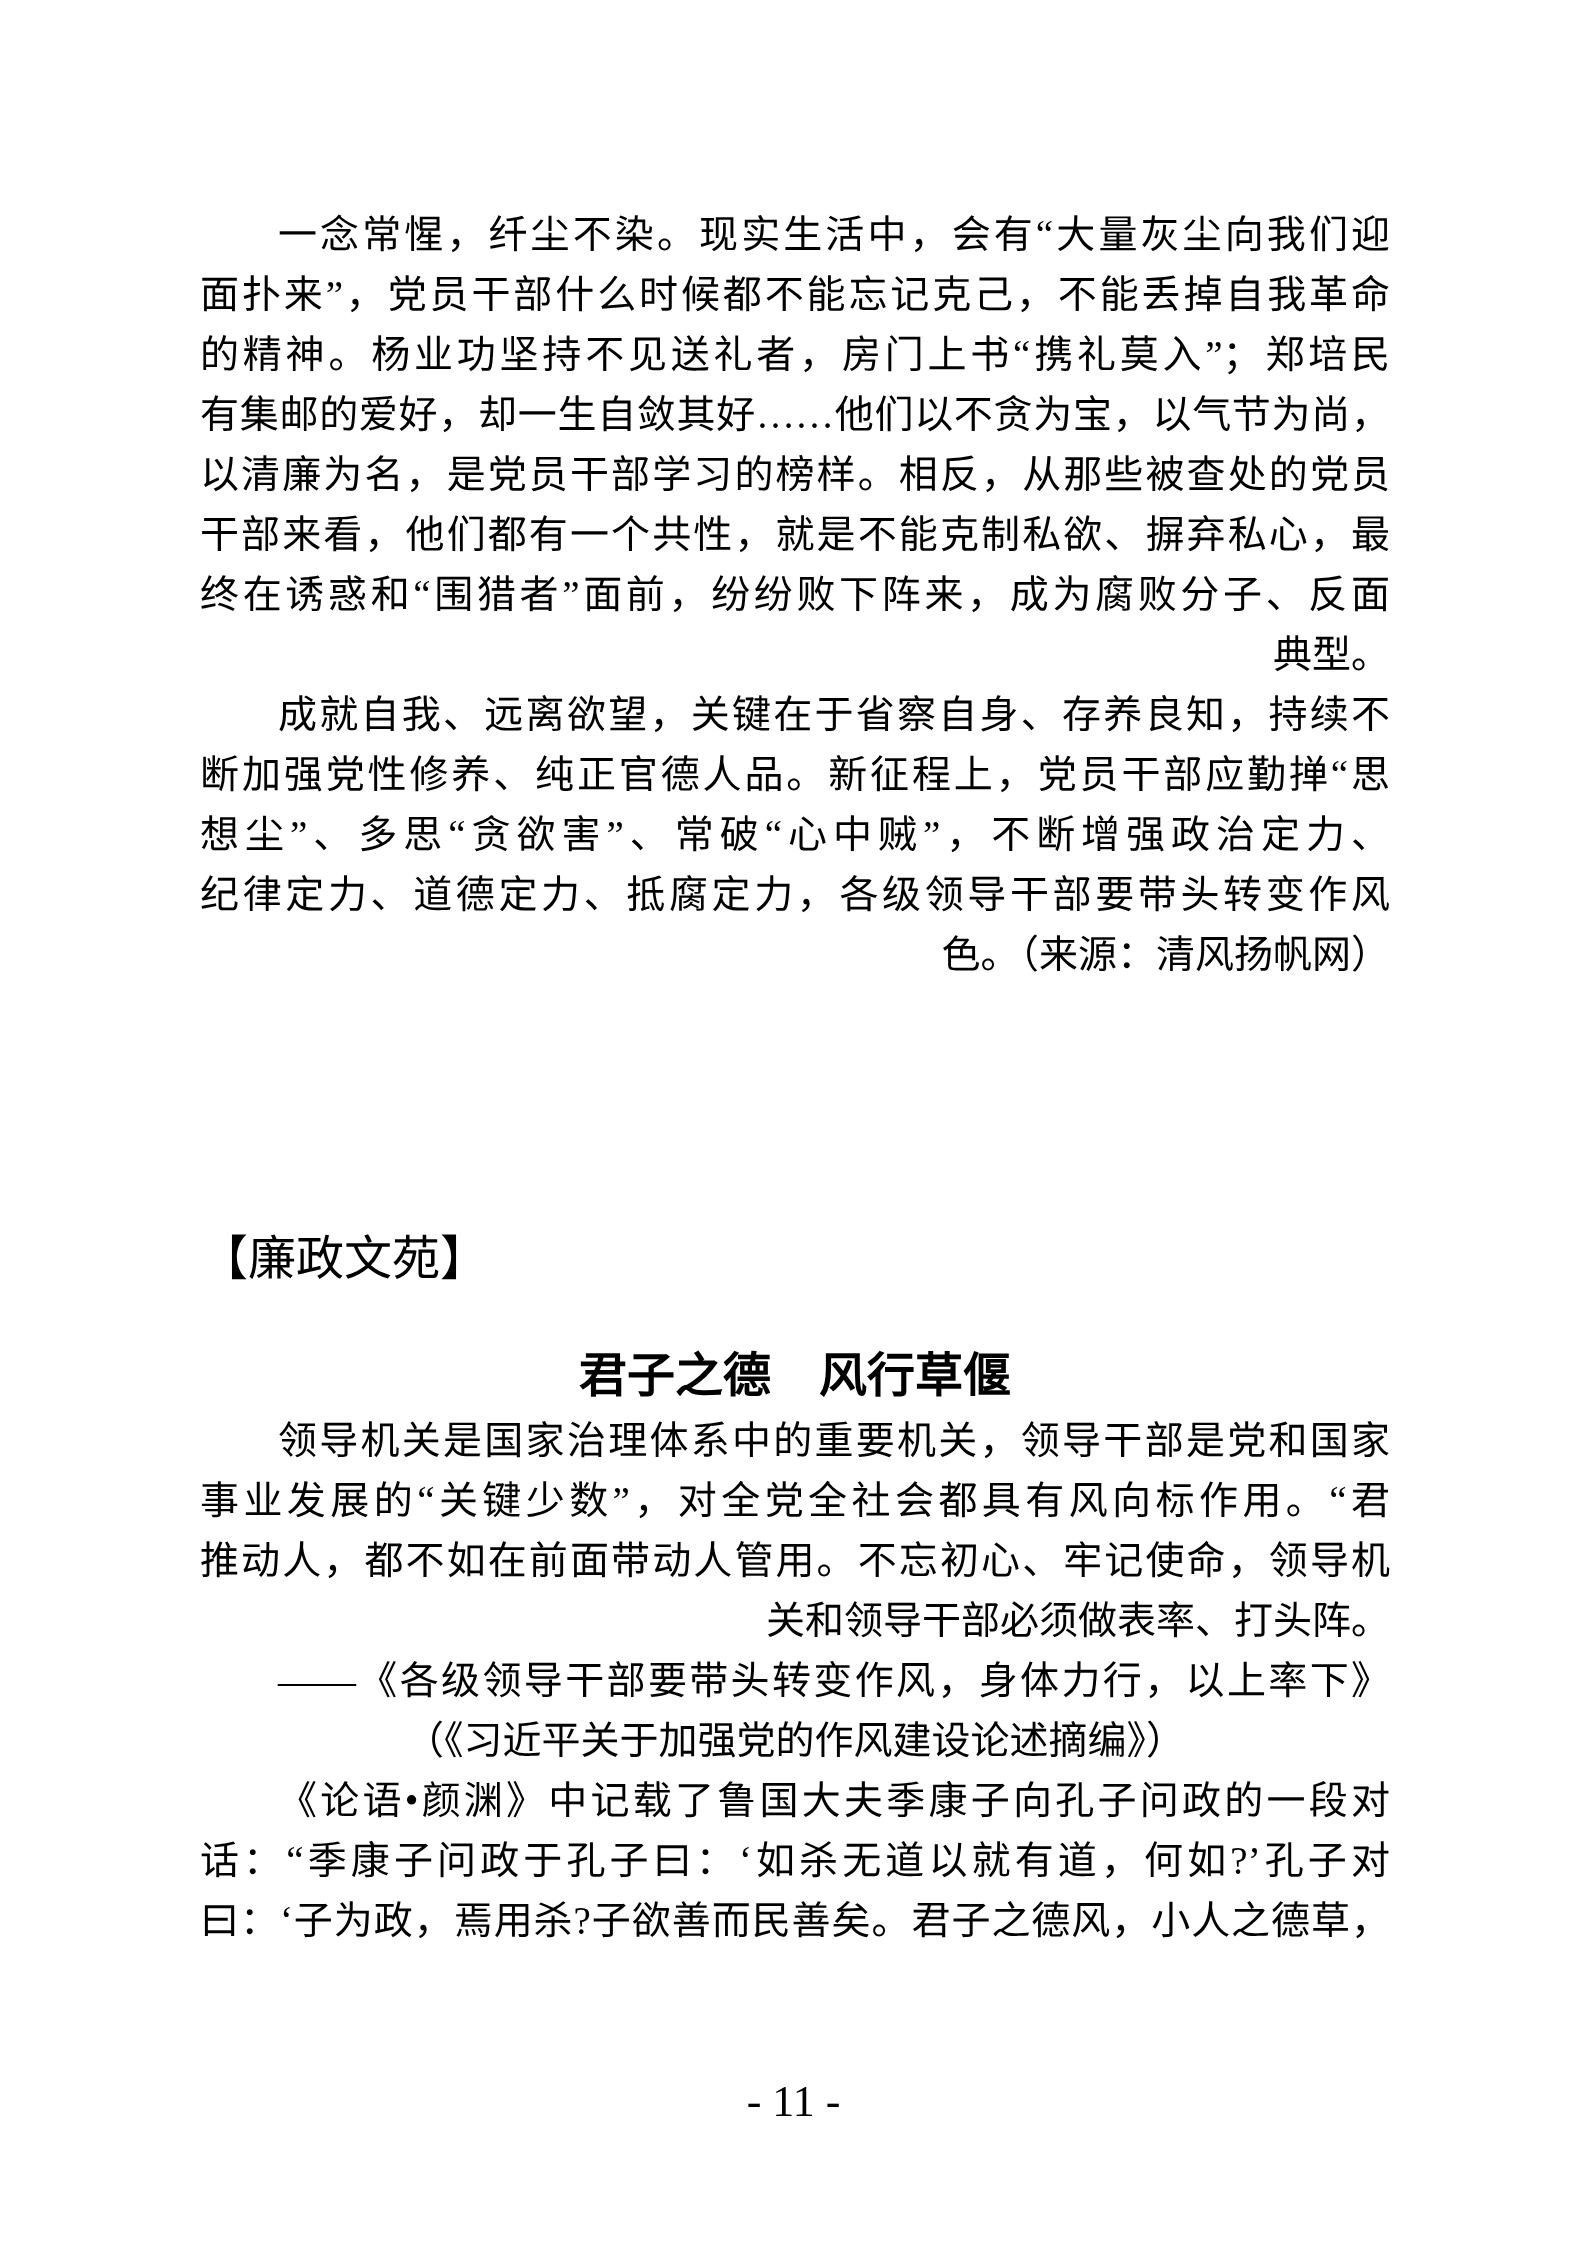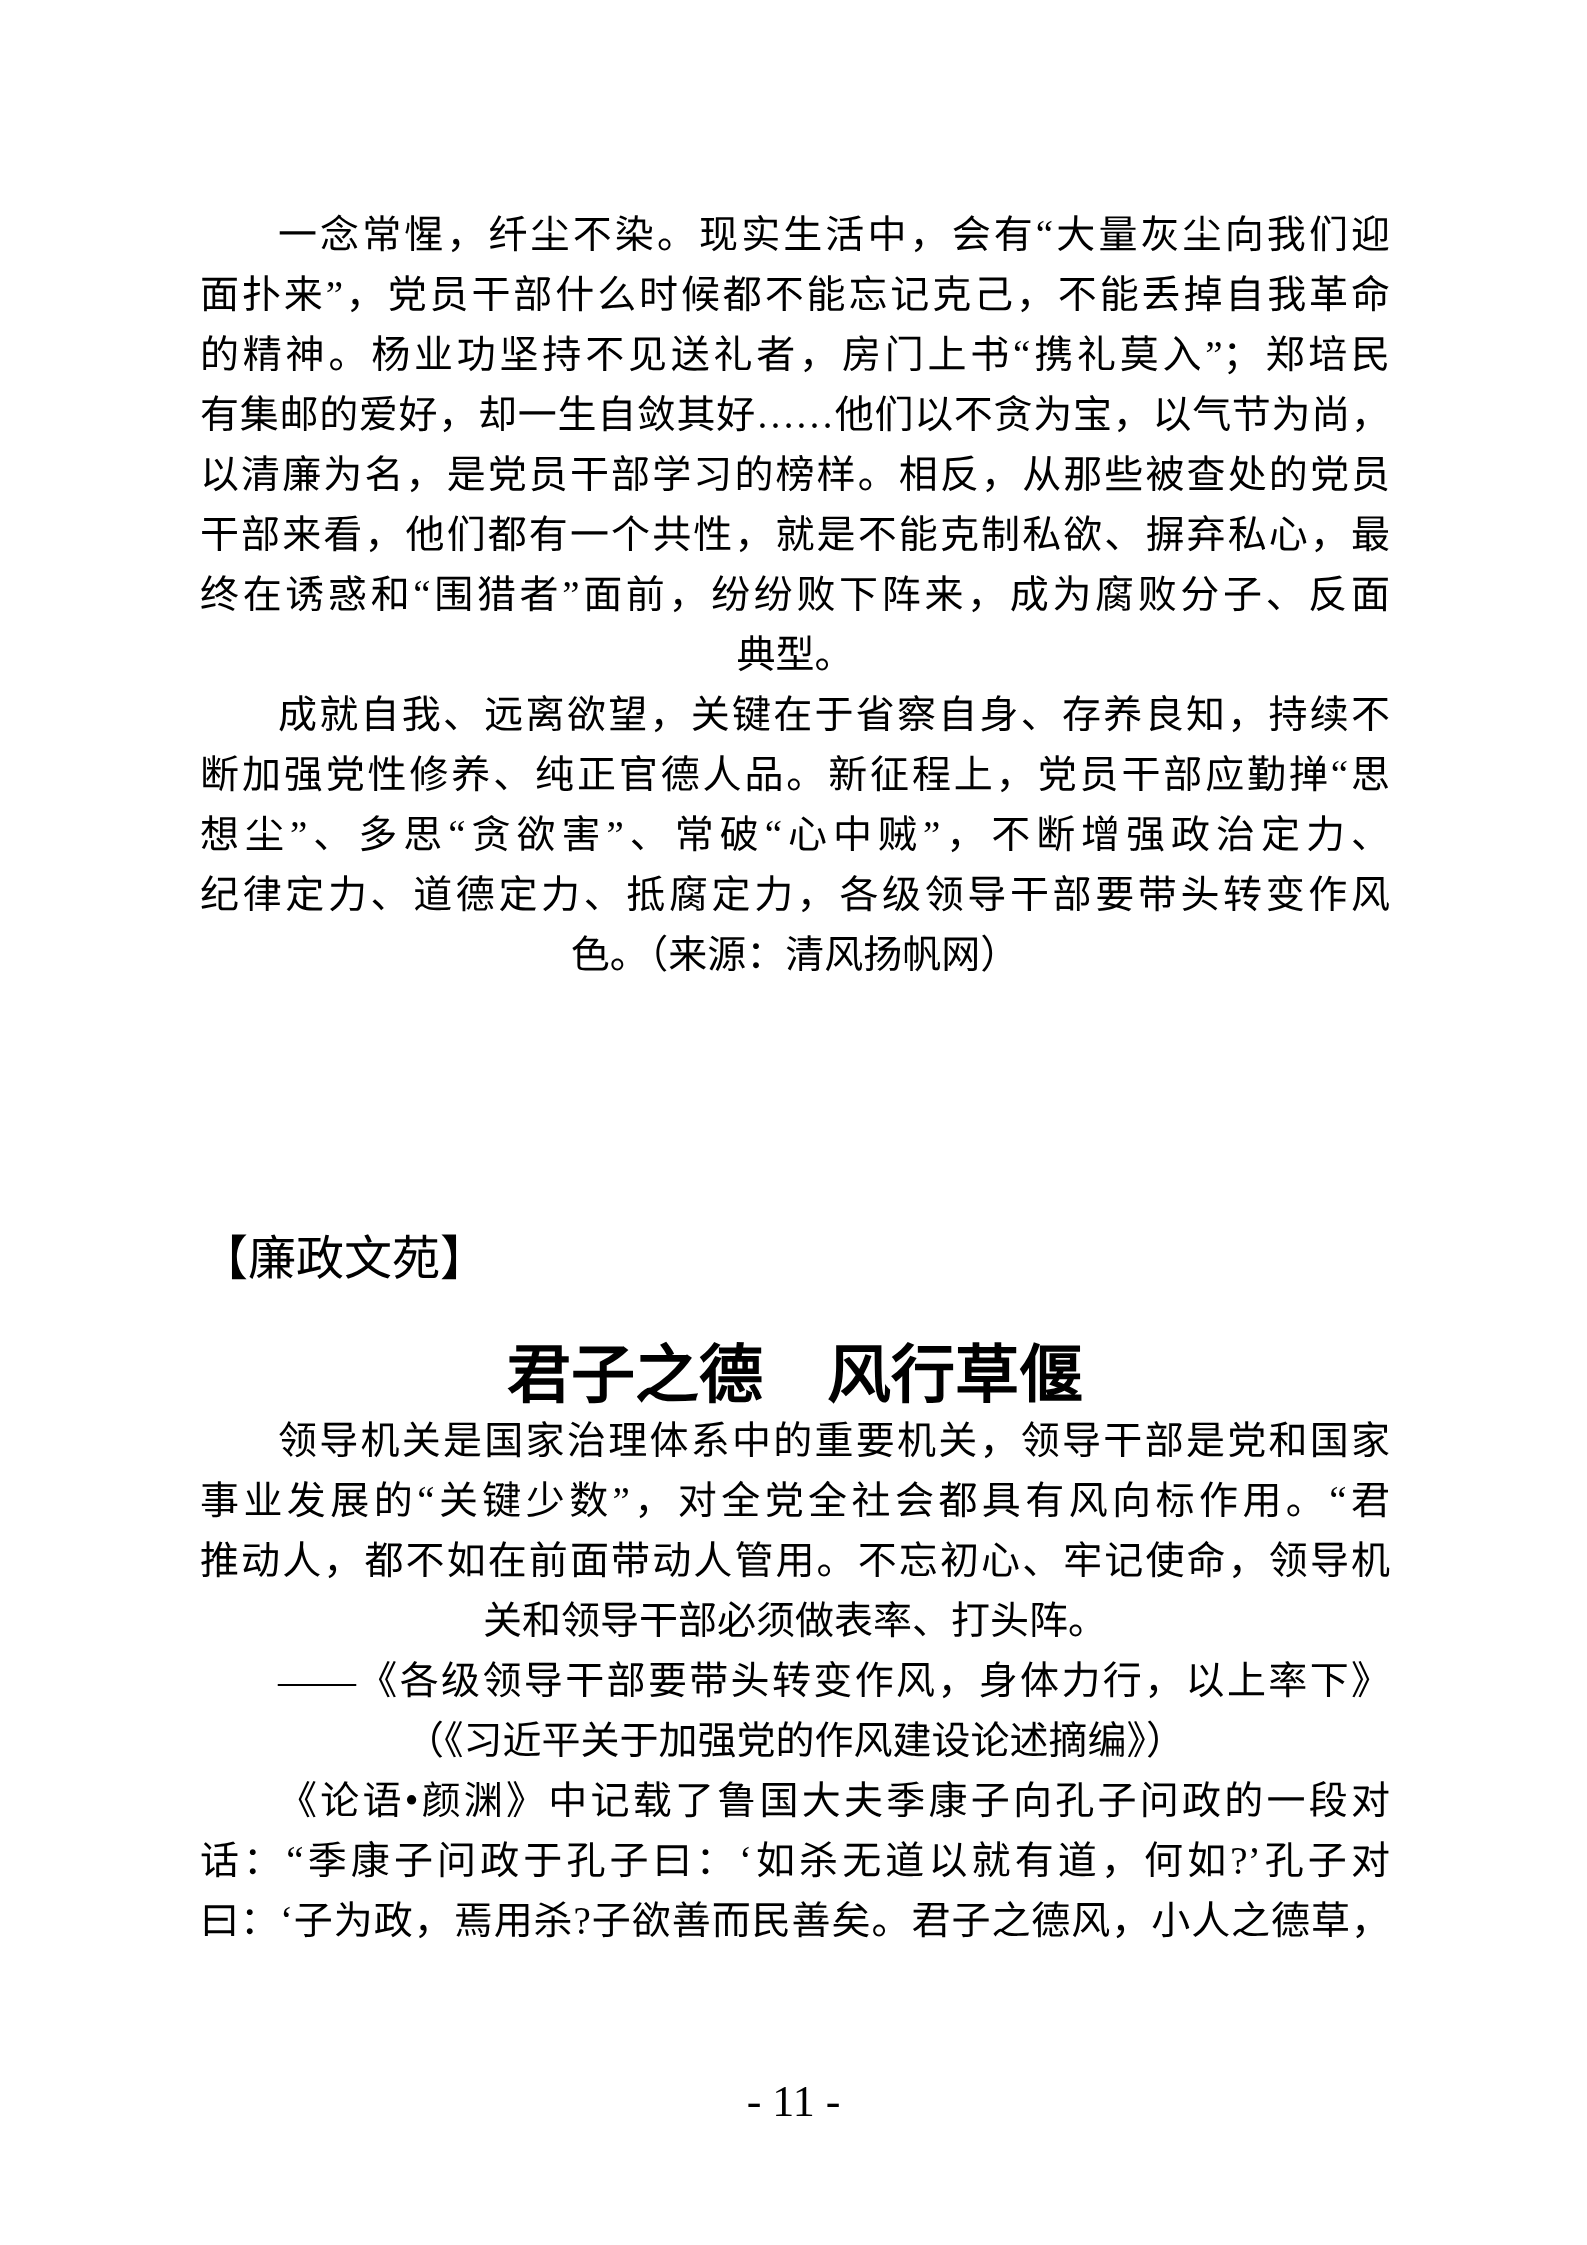"典型。" .line { text-align: center -> right }
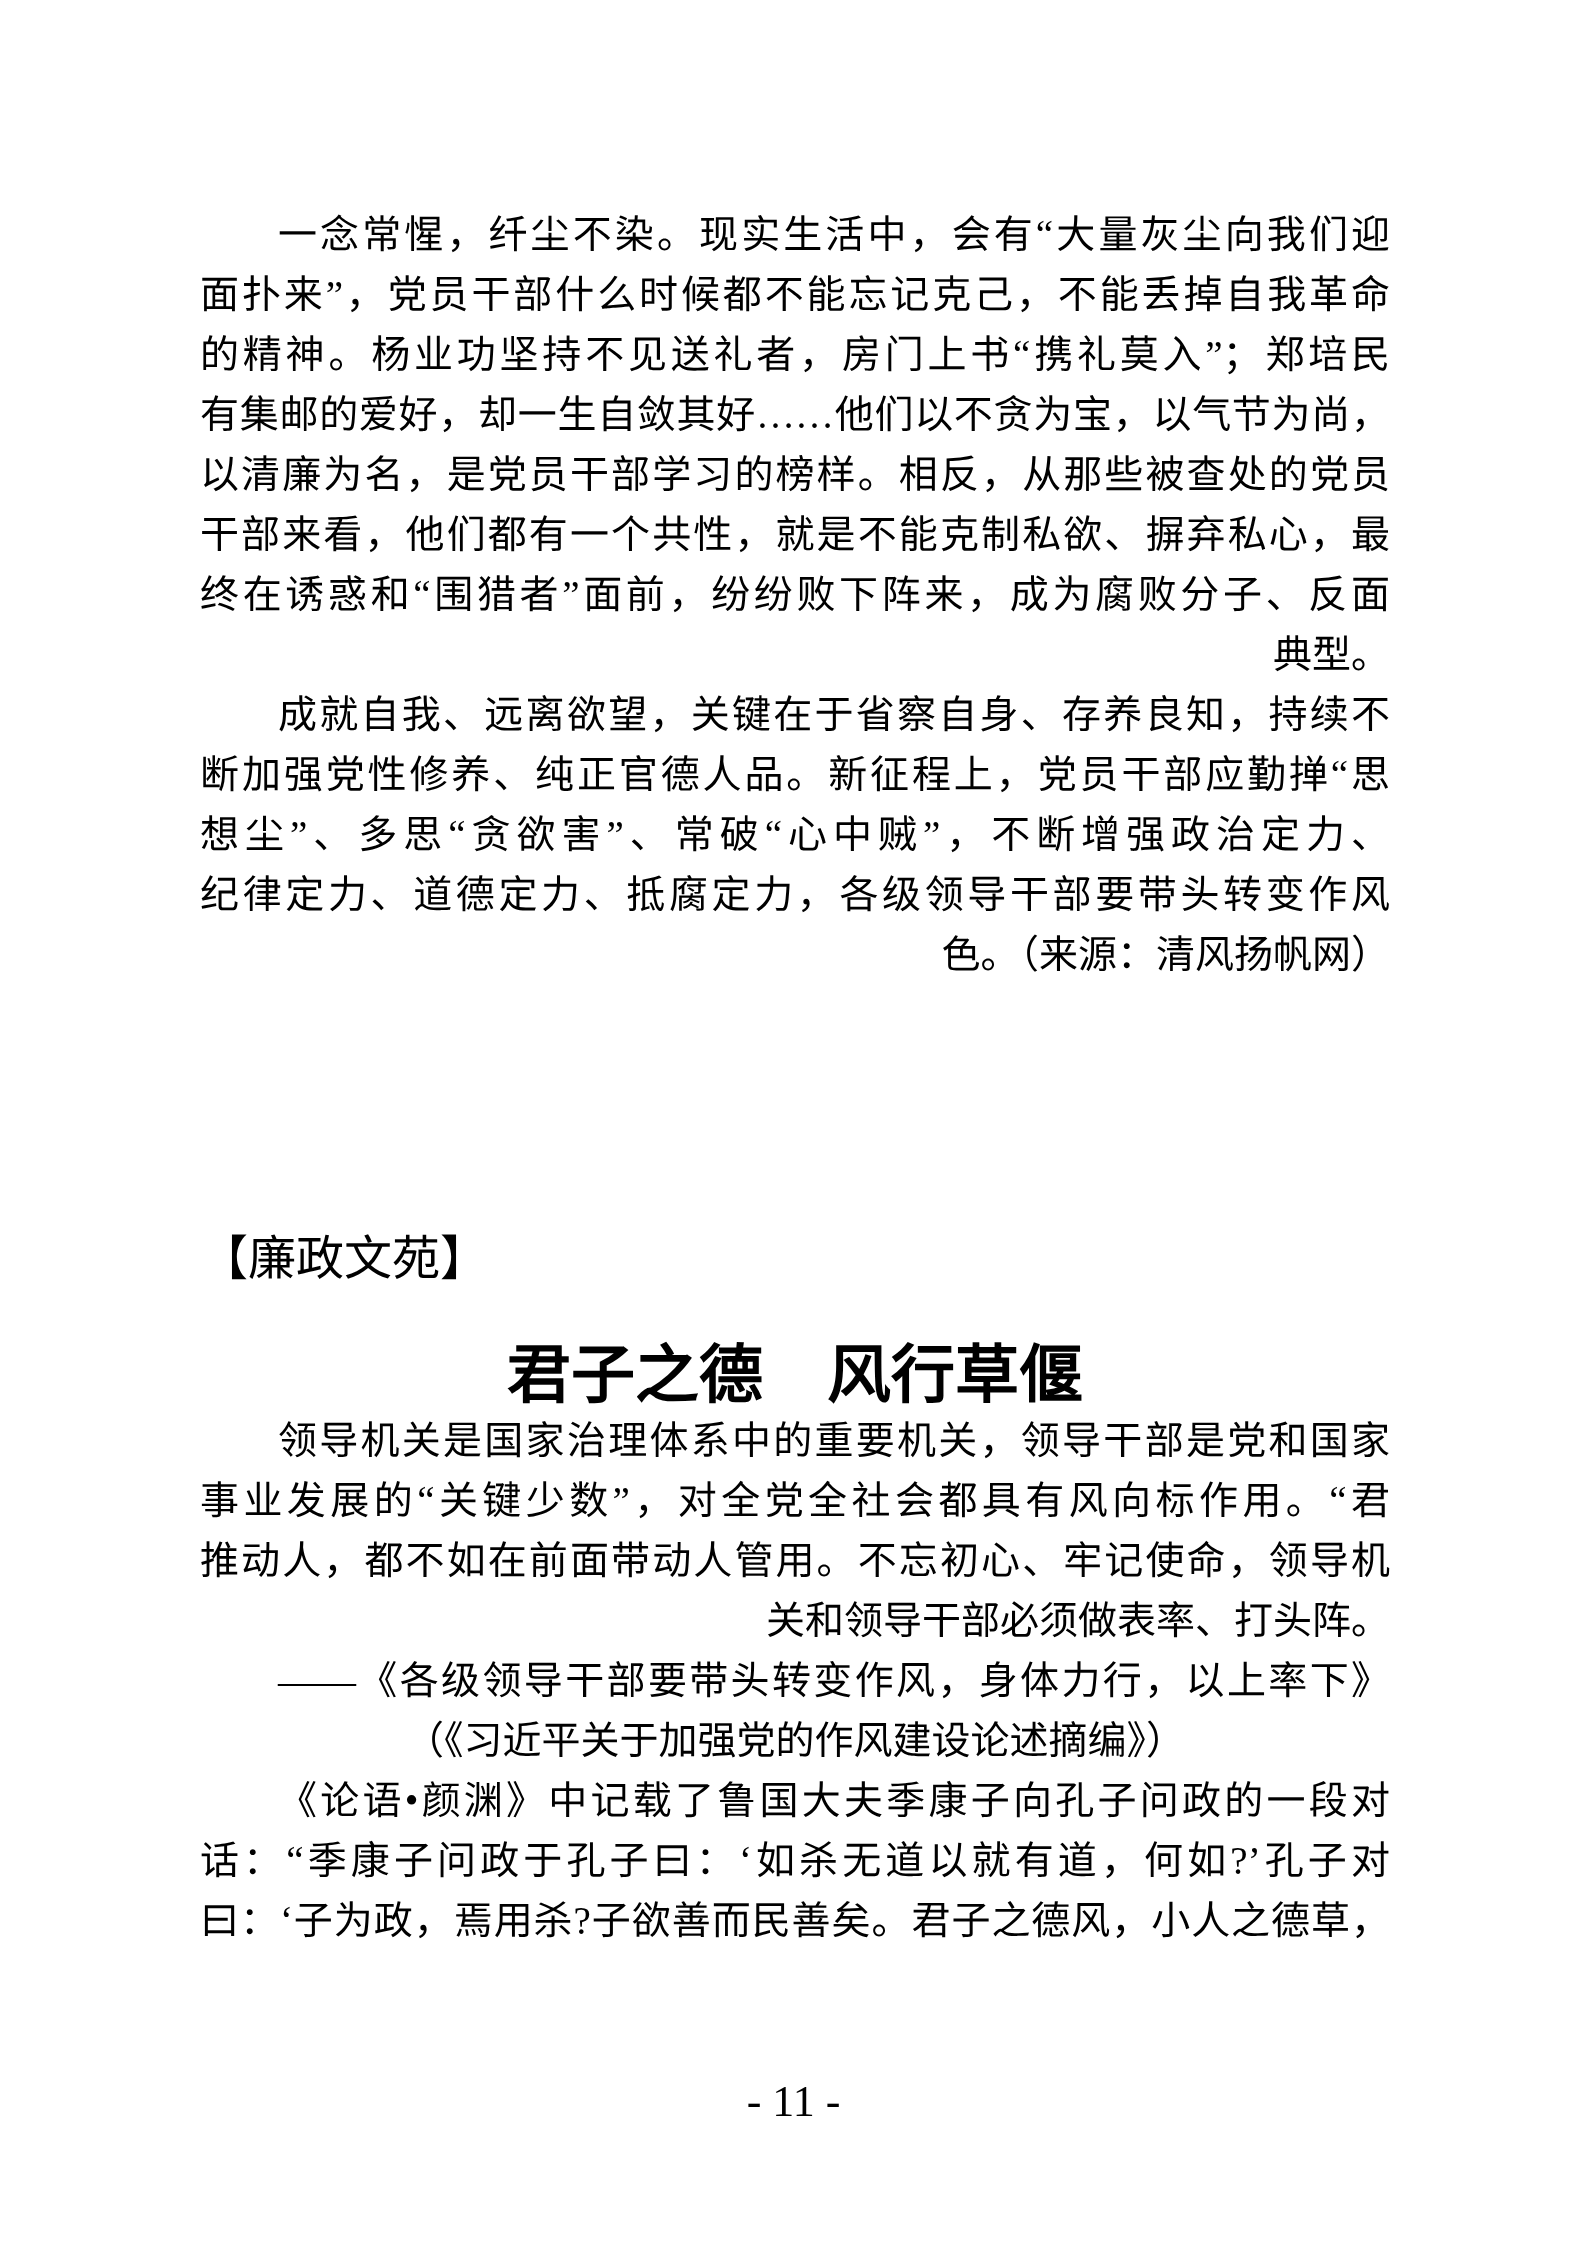"君子之德 风行草偃" .article-title { font-size: 64px -> 48px }
